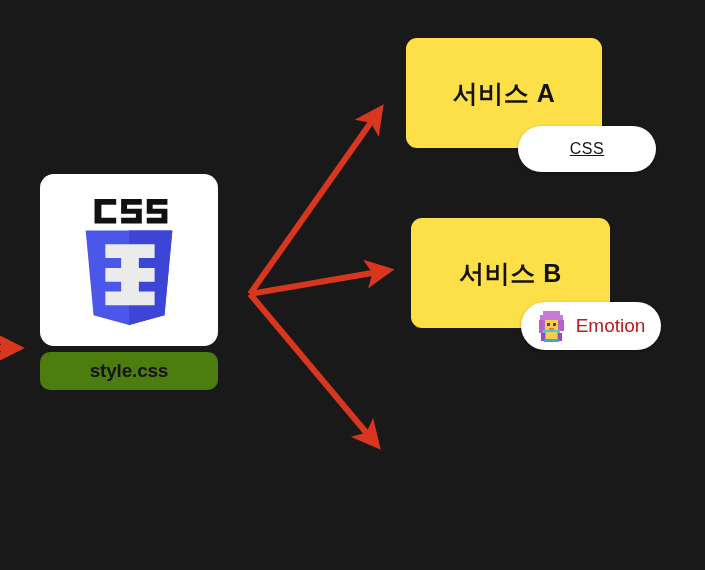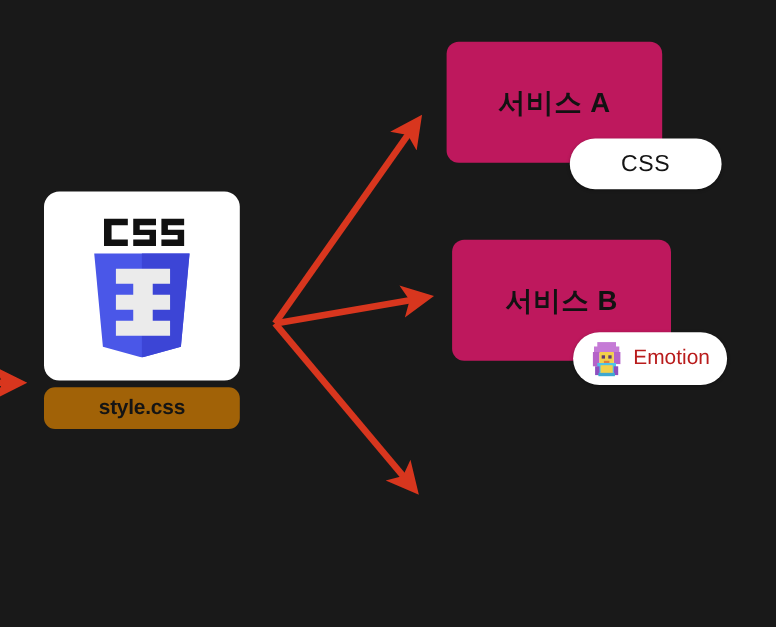"서비스 A" .svc-box { background: #be185d -> #fde047 }
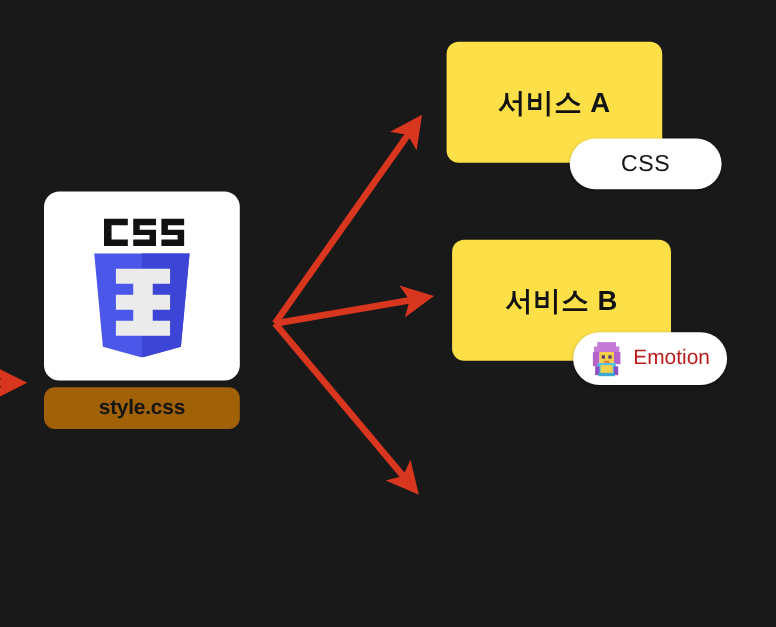"CSS" .pill-text-css { font-size: 21px -> 16px; text-decoration: none -> underline }
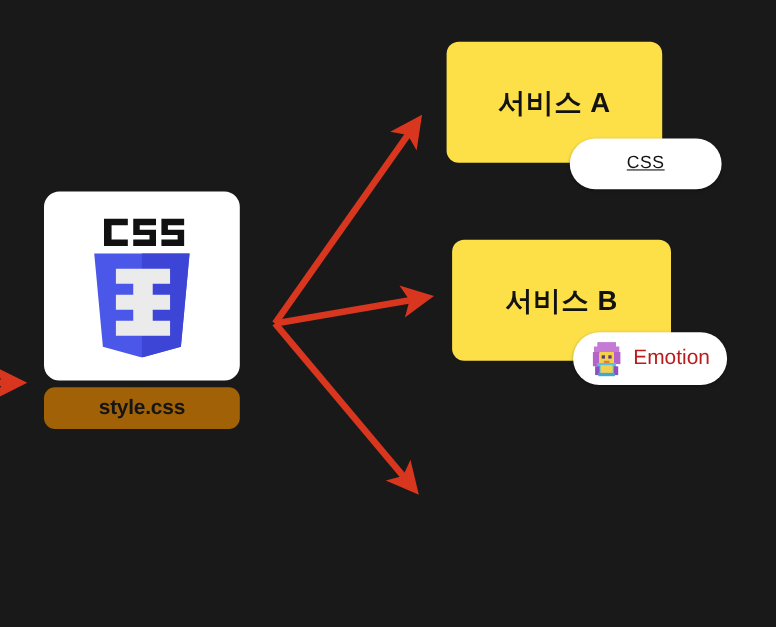"style.css" .src-label { background: #a16207 -> #4d7c0f }
